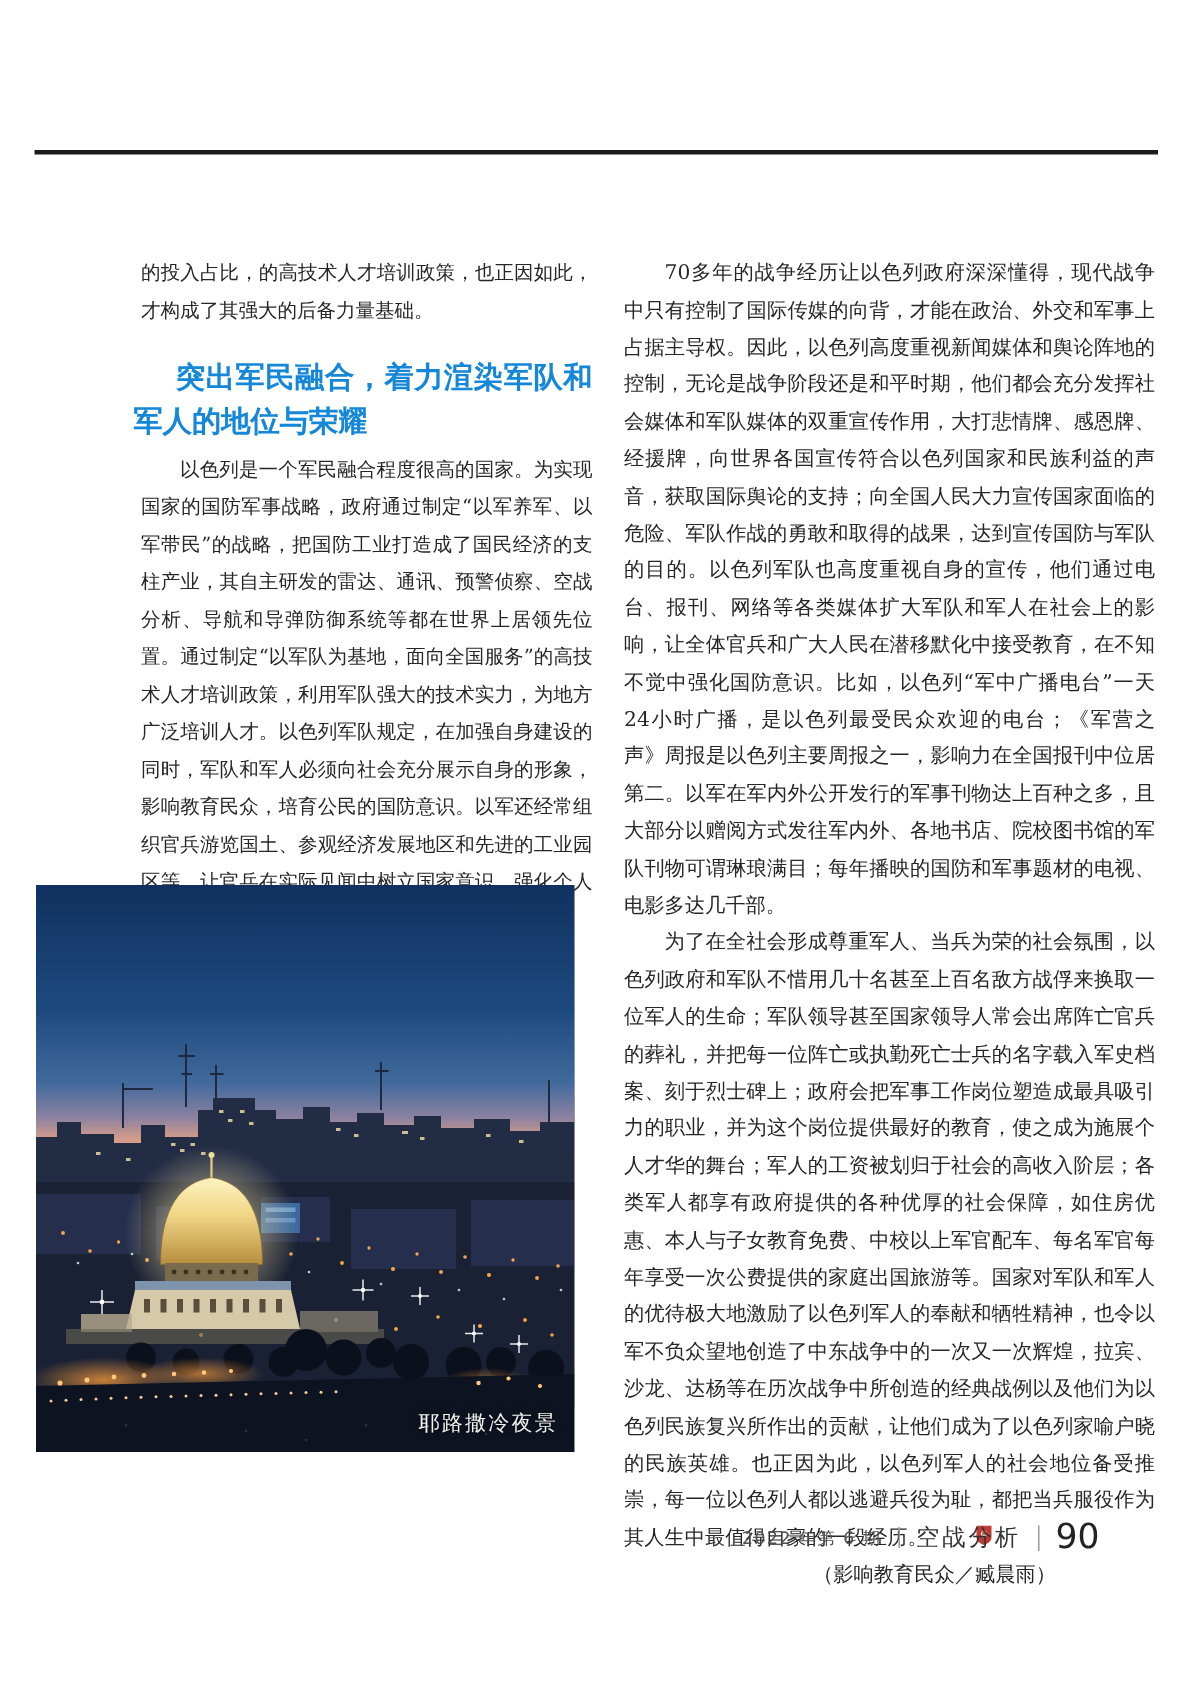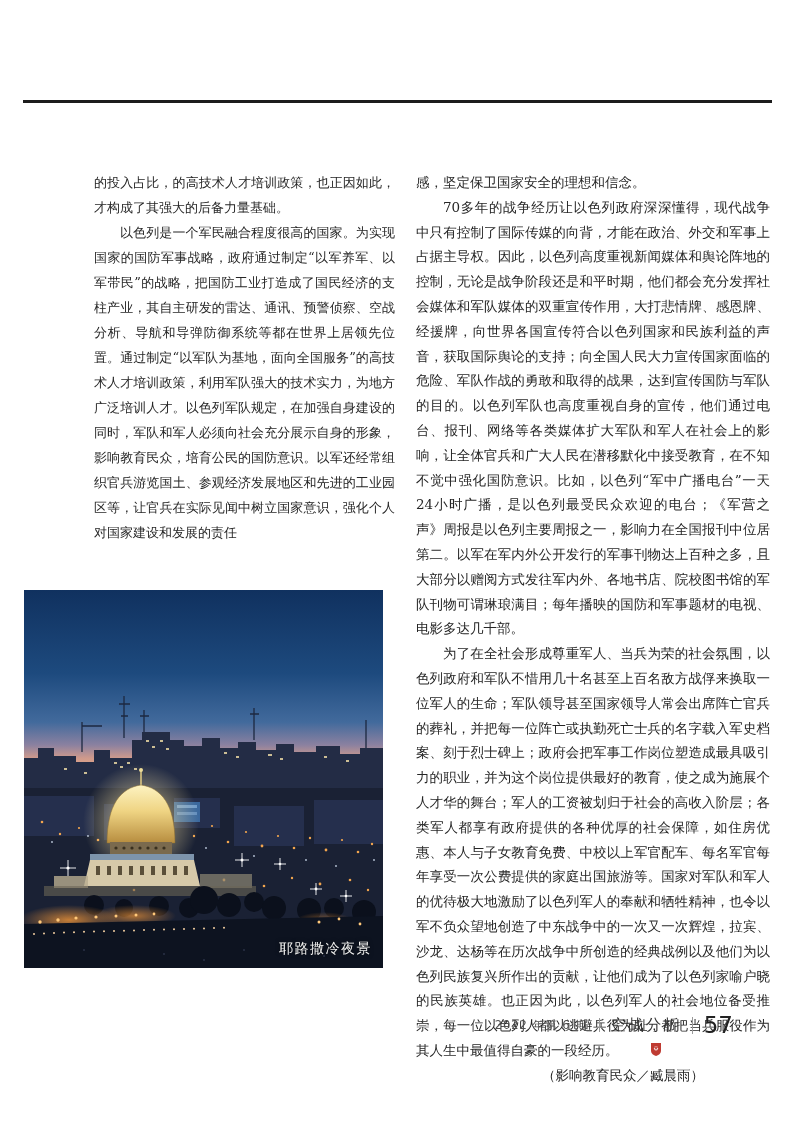"感，坚定保卫国家安全的理想和信念。" p { html: <p>感，坚定保卫国家安全的理想和信念。</p> -> none }
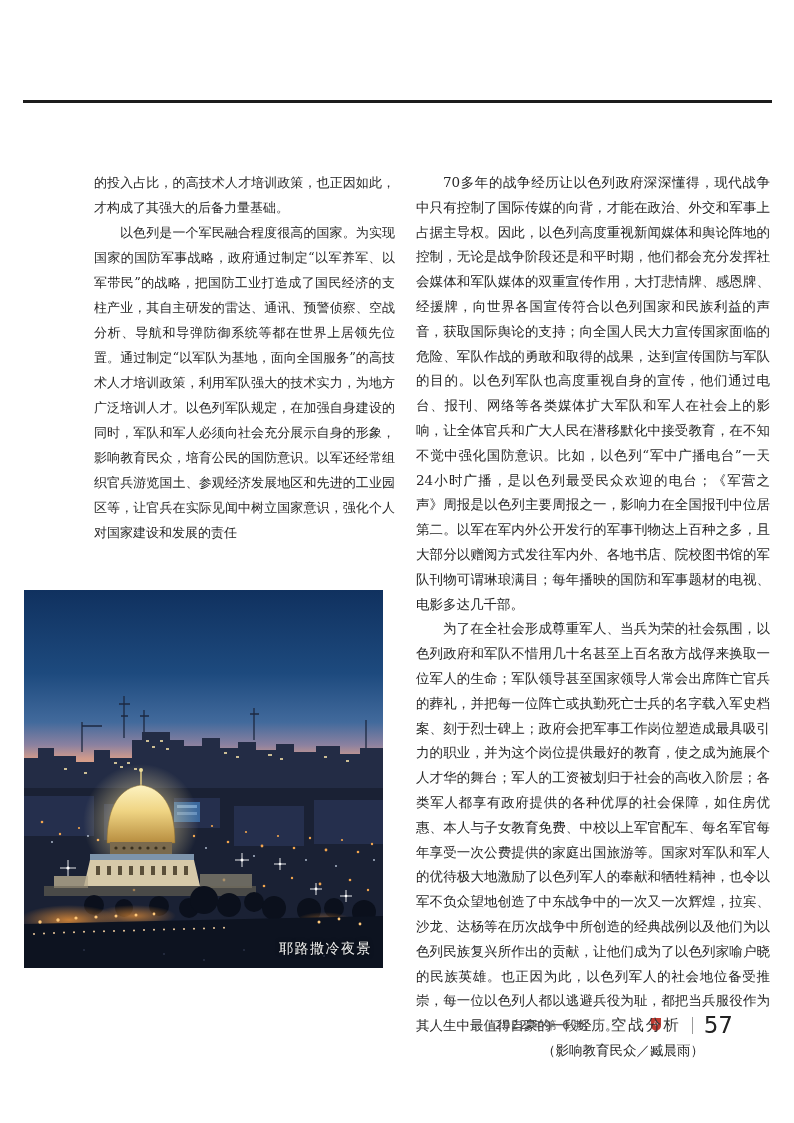"突出军民融合，着力渲染军队和军人的地位与荣耀" h2.section-heading { html: none -> <h2>突出军民融合，着力渲染军队和军人的地位与荣耀</h2> }
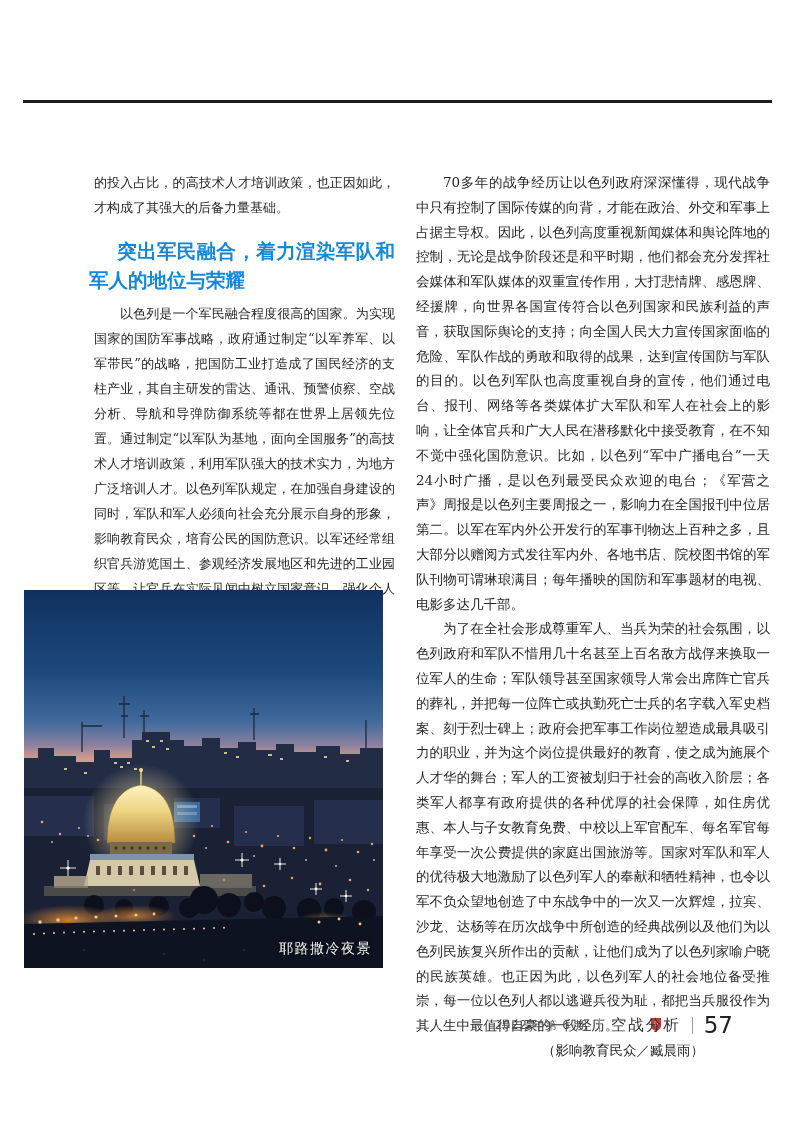"57" span.f-page { text: 57 -> 90 }
